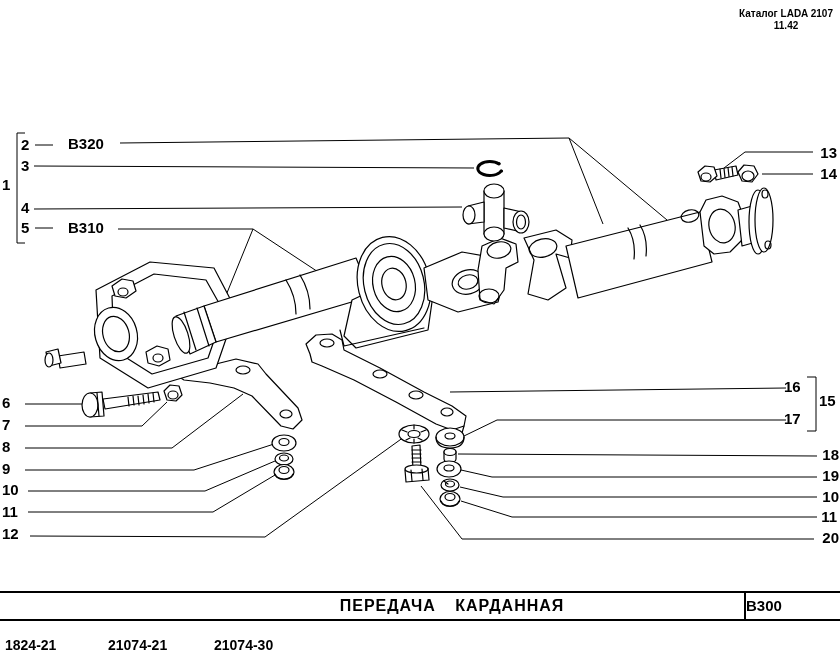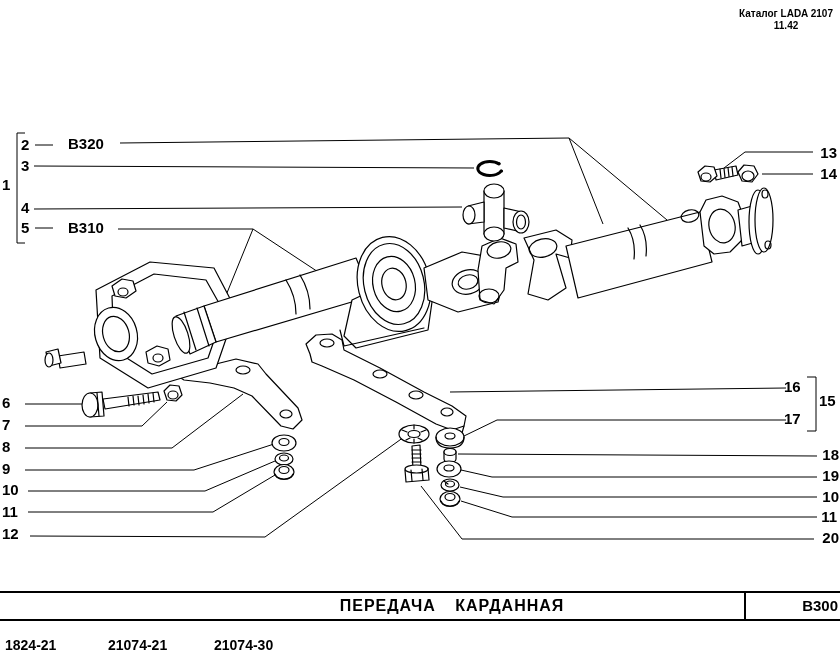"B300" .fcode { text-align: right -> left }
